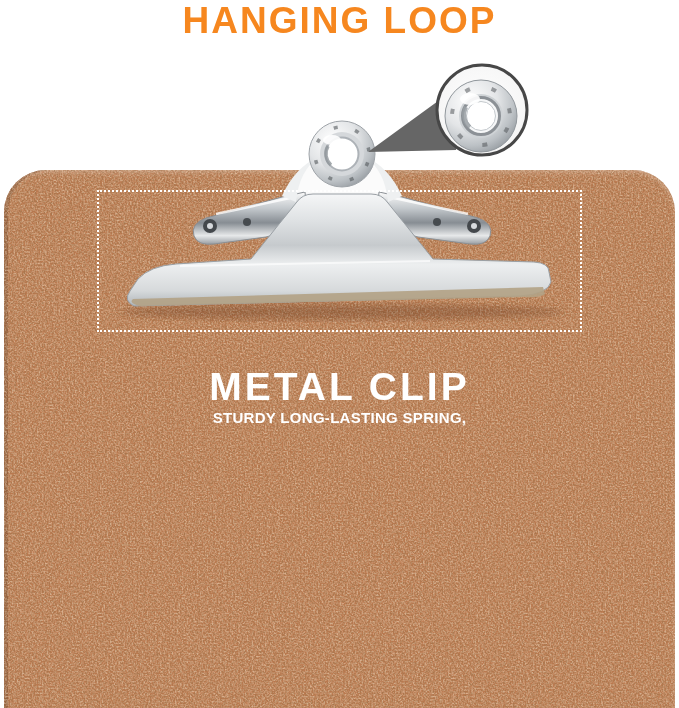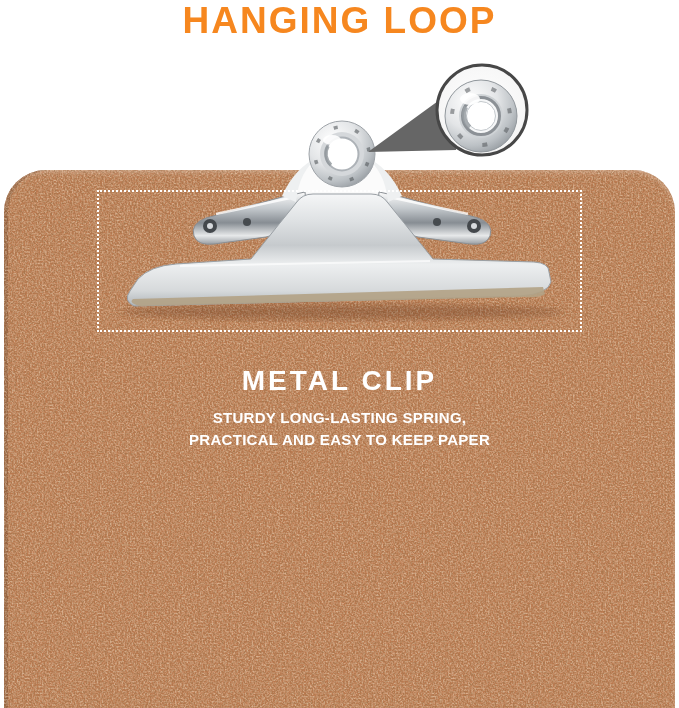"METAL CLIP" .clip-title { font-size: 28px -> 39px }
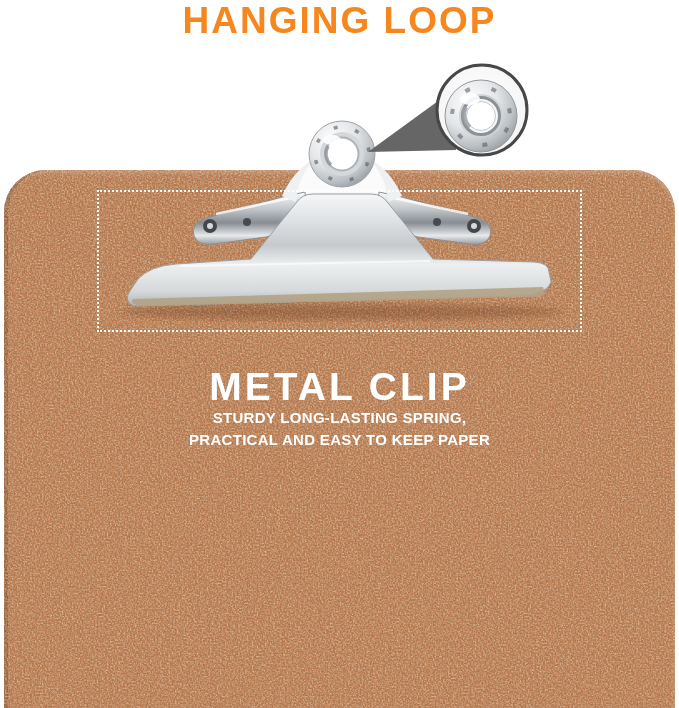"PRACTICAL AND EASY TO KEEP" div.clip-line { html: <div>PRACTICAL AND EASY TO KEEP PAPER</div> -> none }
